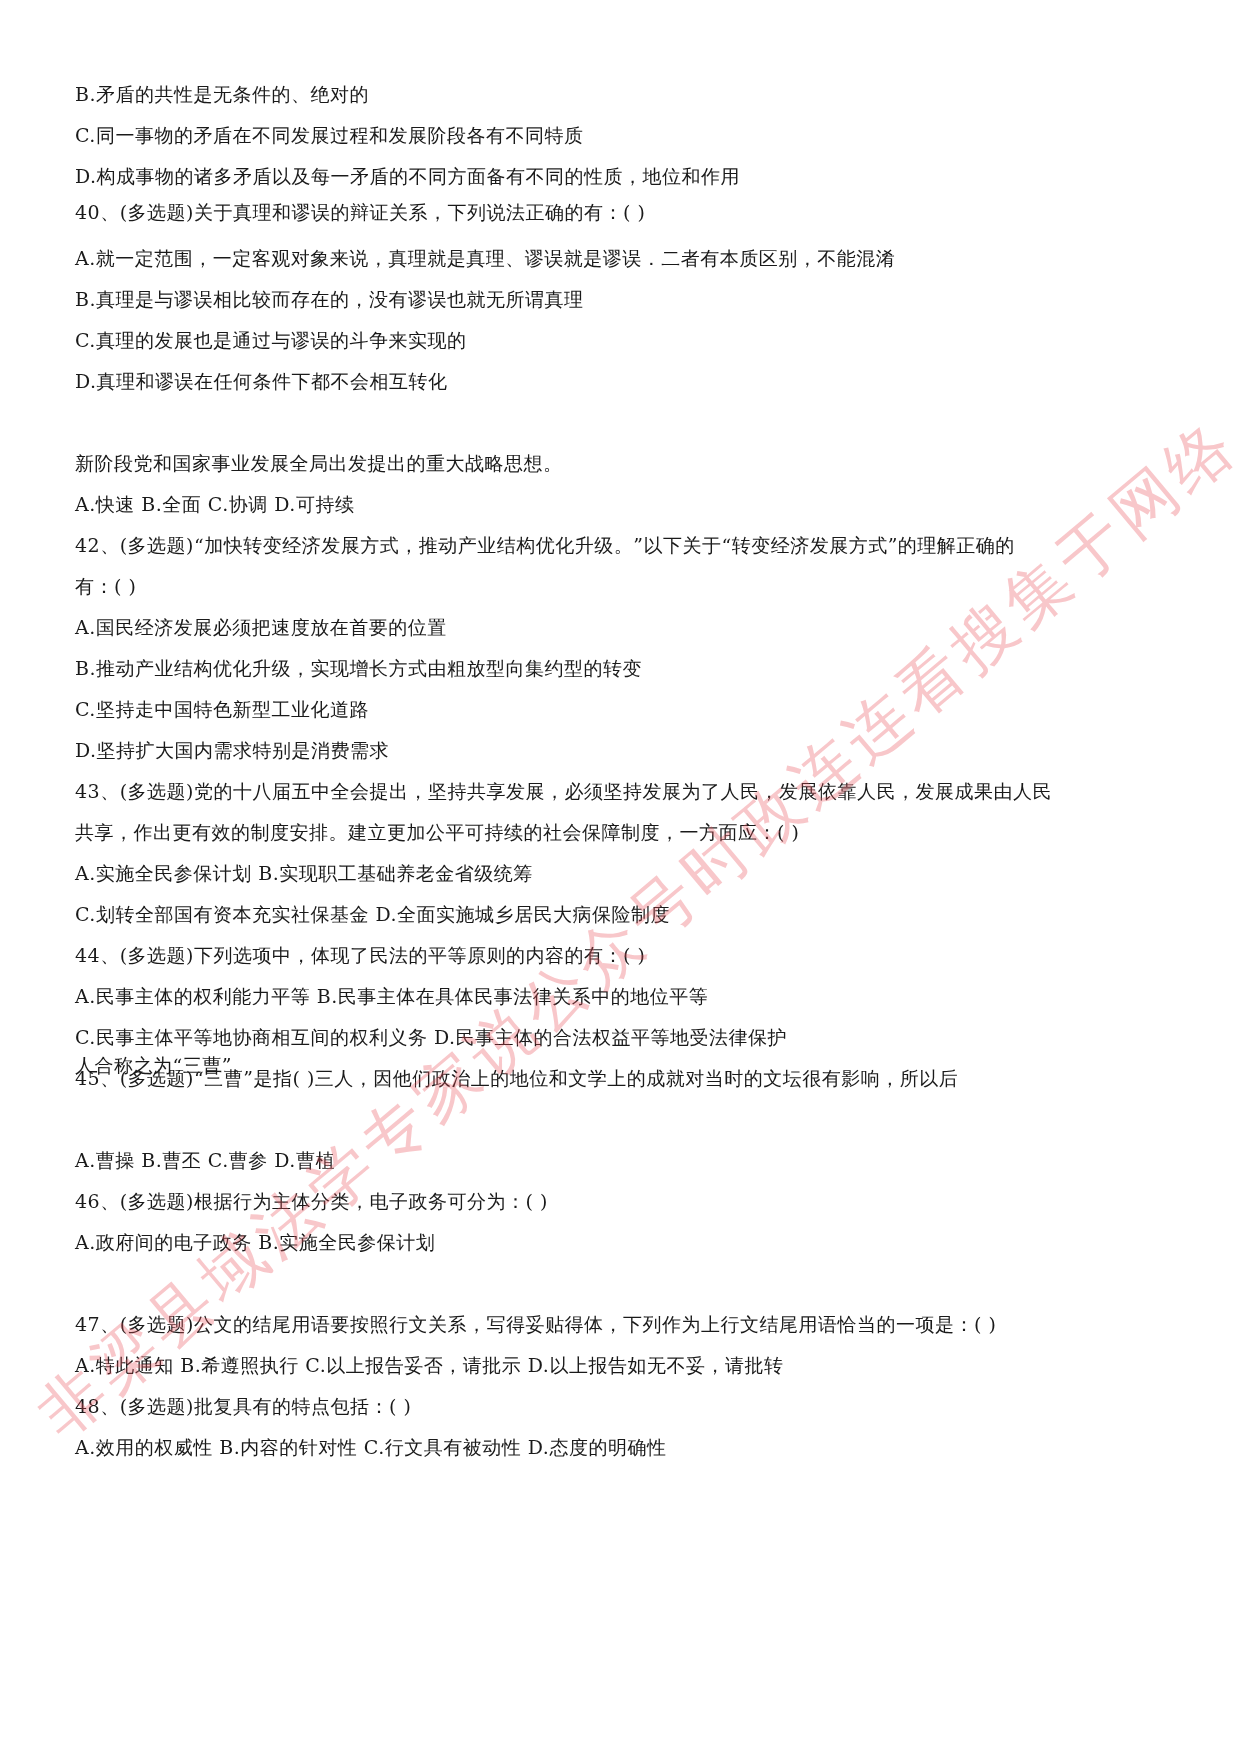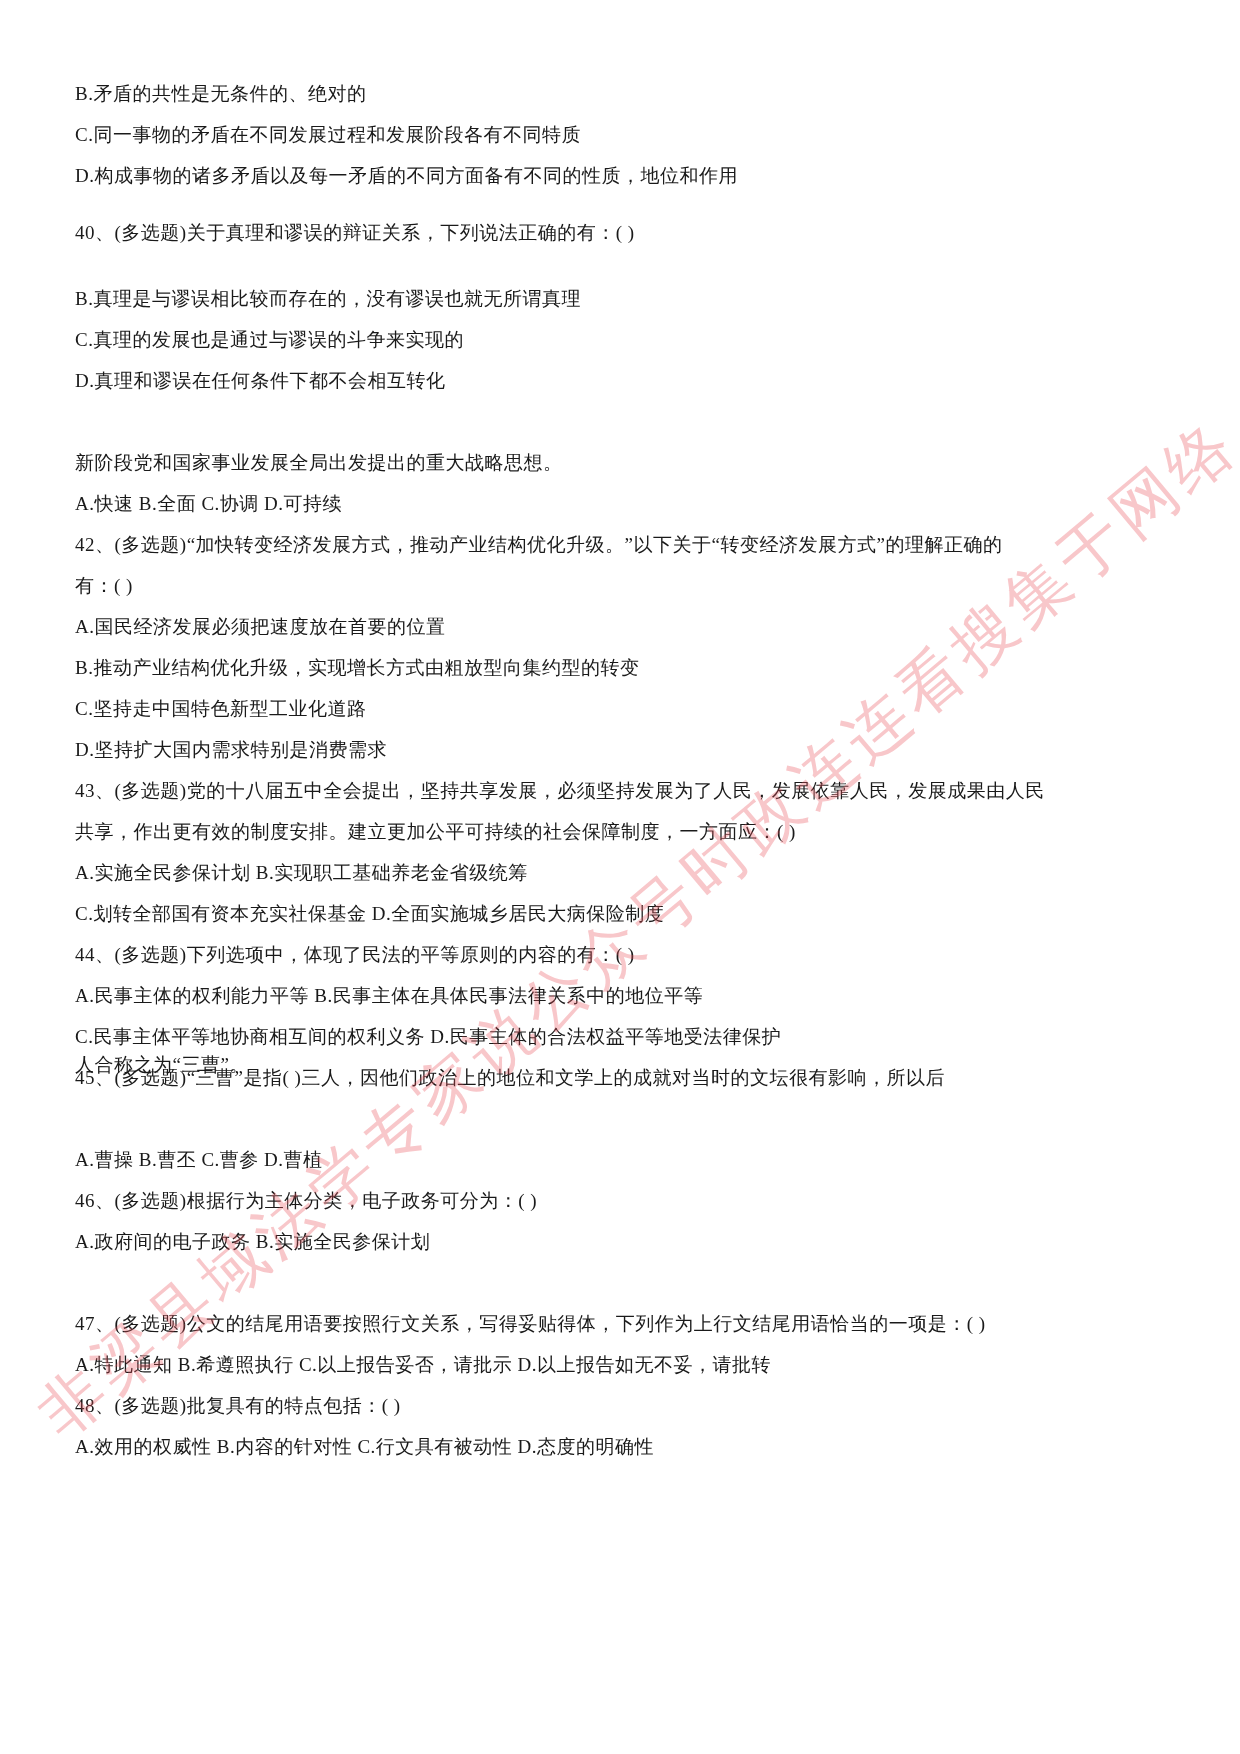"B.矛盾的共性是无条件的、绝对的" .line { font-family: Liberation Serif, serif -> none }
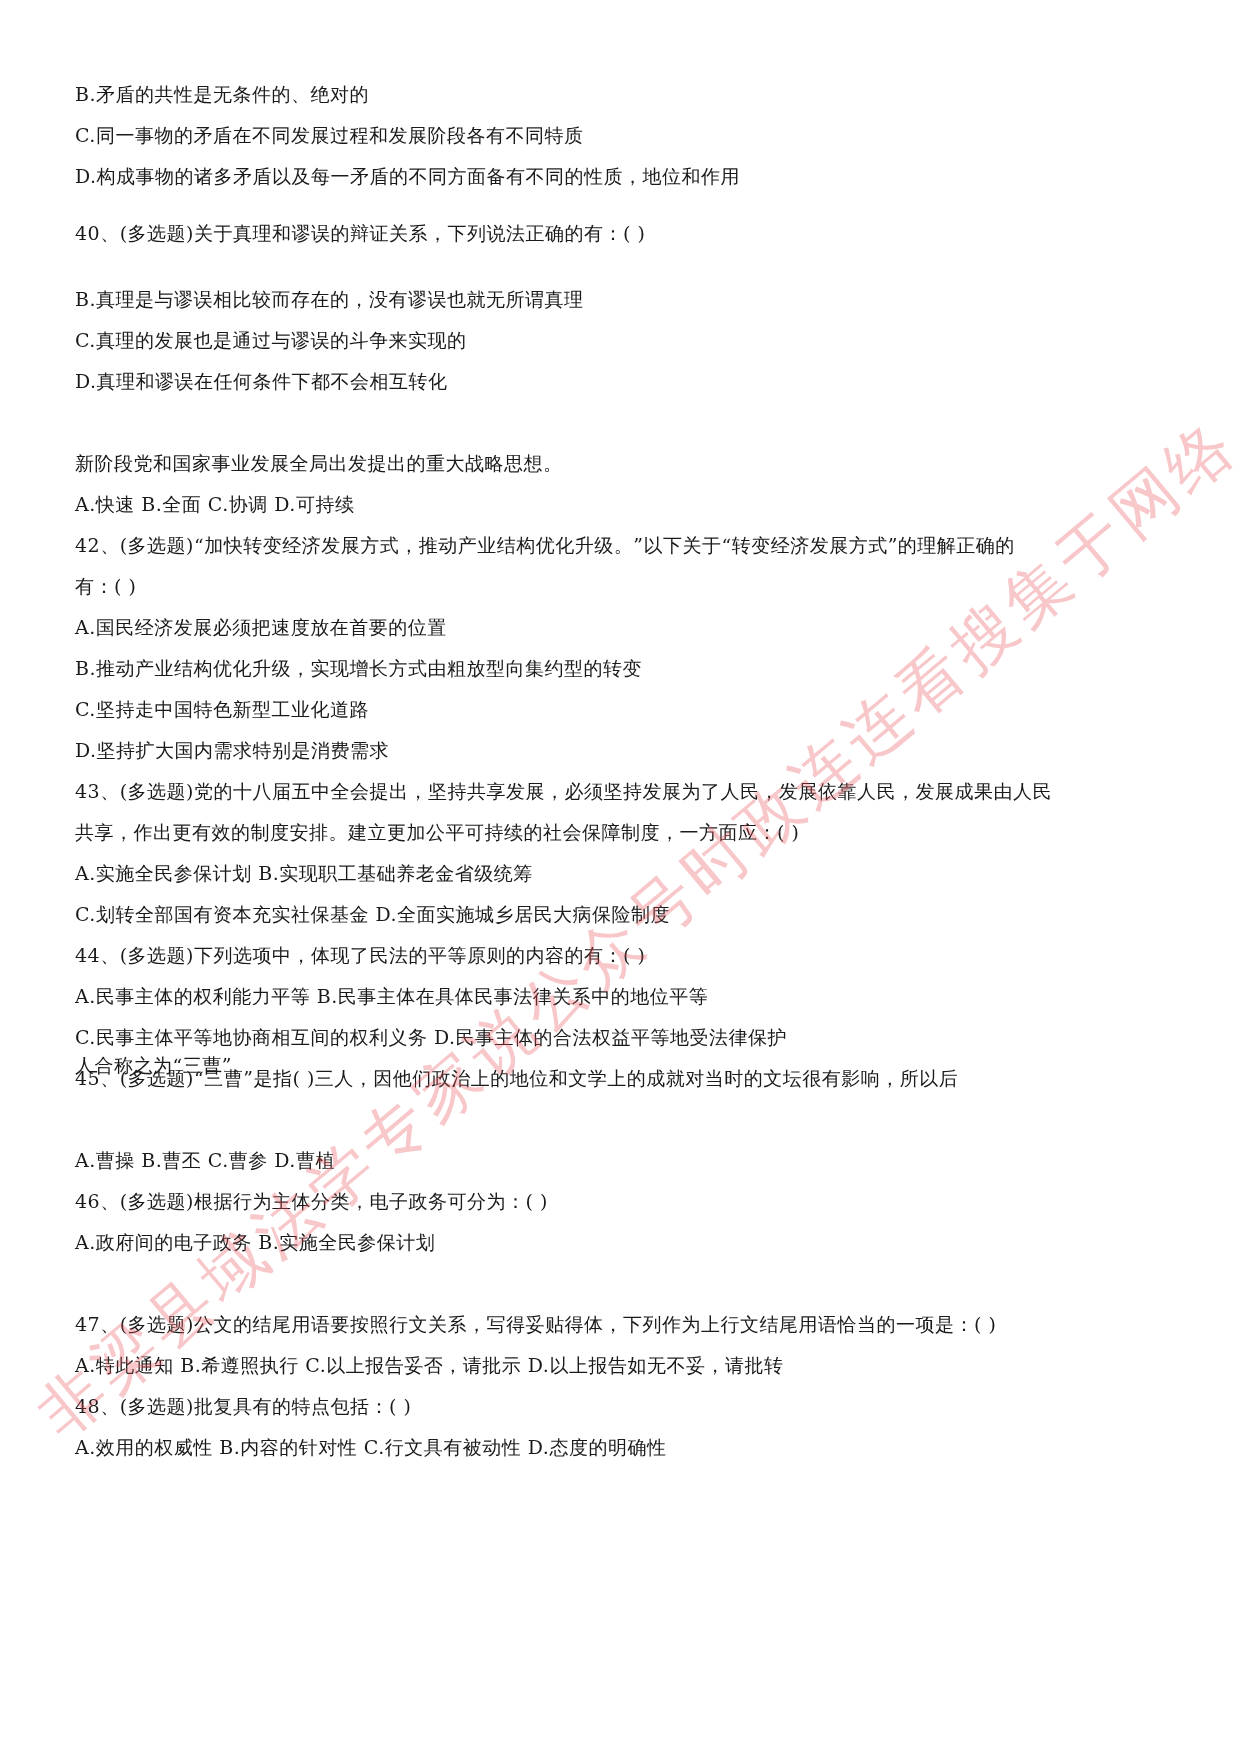"40、(多选题)关于真理和谬误的辩证关系，下列说法正确的有：( )" div.line { top: 221px -> 200px }
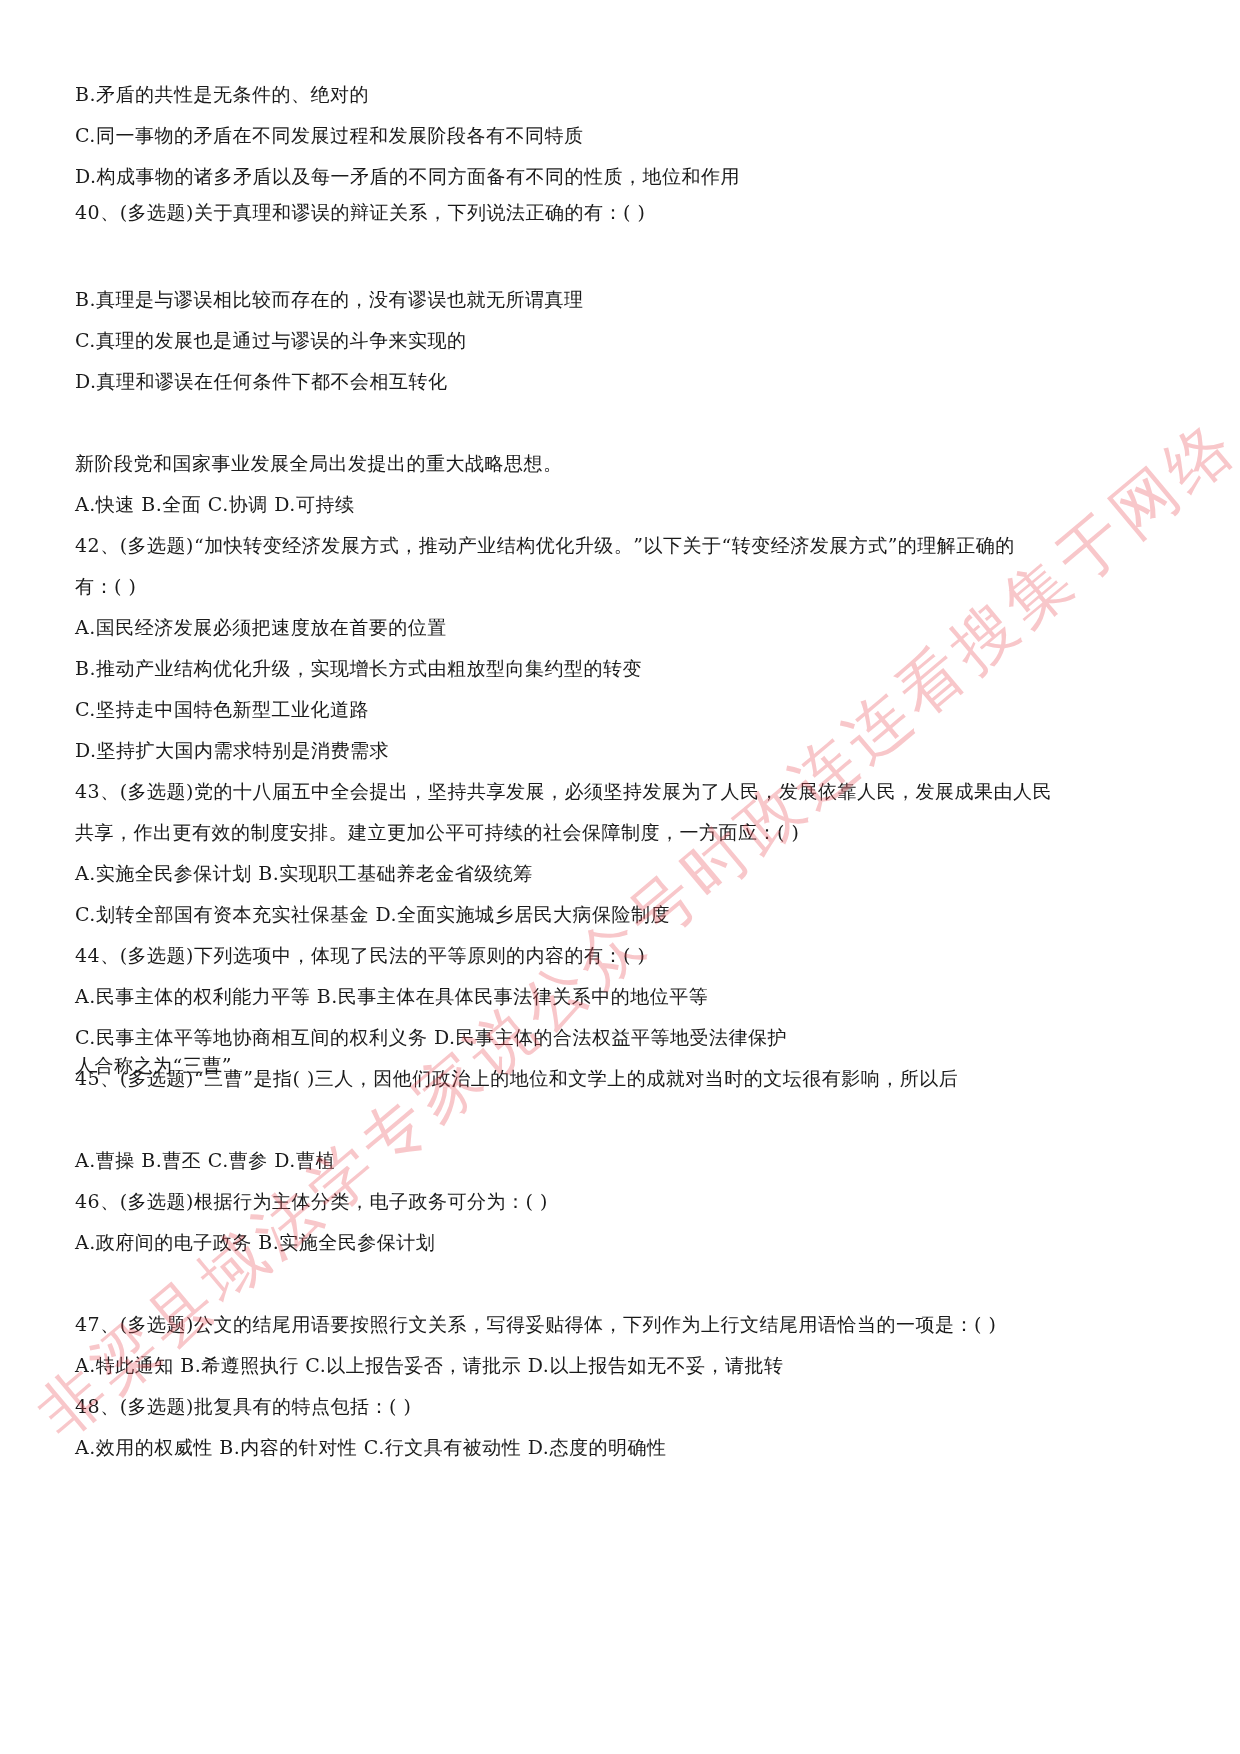"A.就一定范围，一定客观对象来说，真理就是真理、谬误就是谬误．二者有本质区别，不" div.line { html: none -> <div>A.就一定范围，一定客观对象来说，真理就是真理、谬误就是谬误．二者有本质区别，不能混淆</div> }
